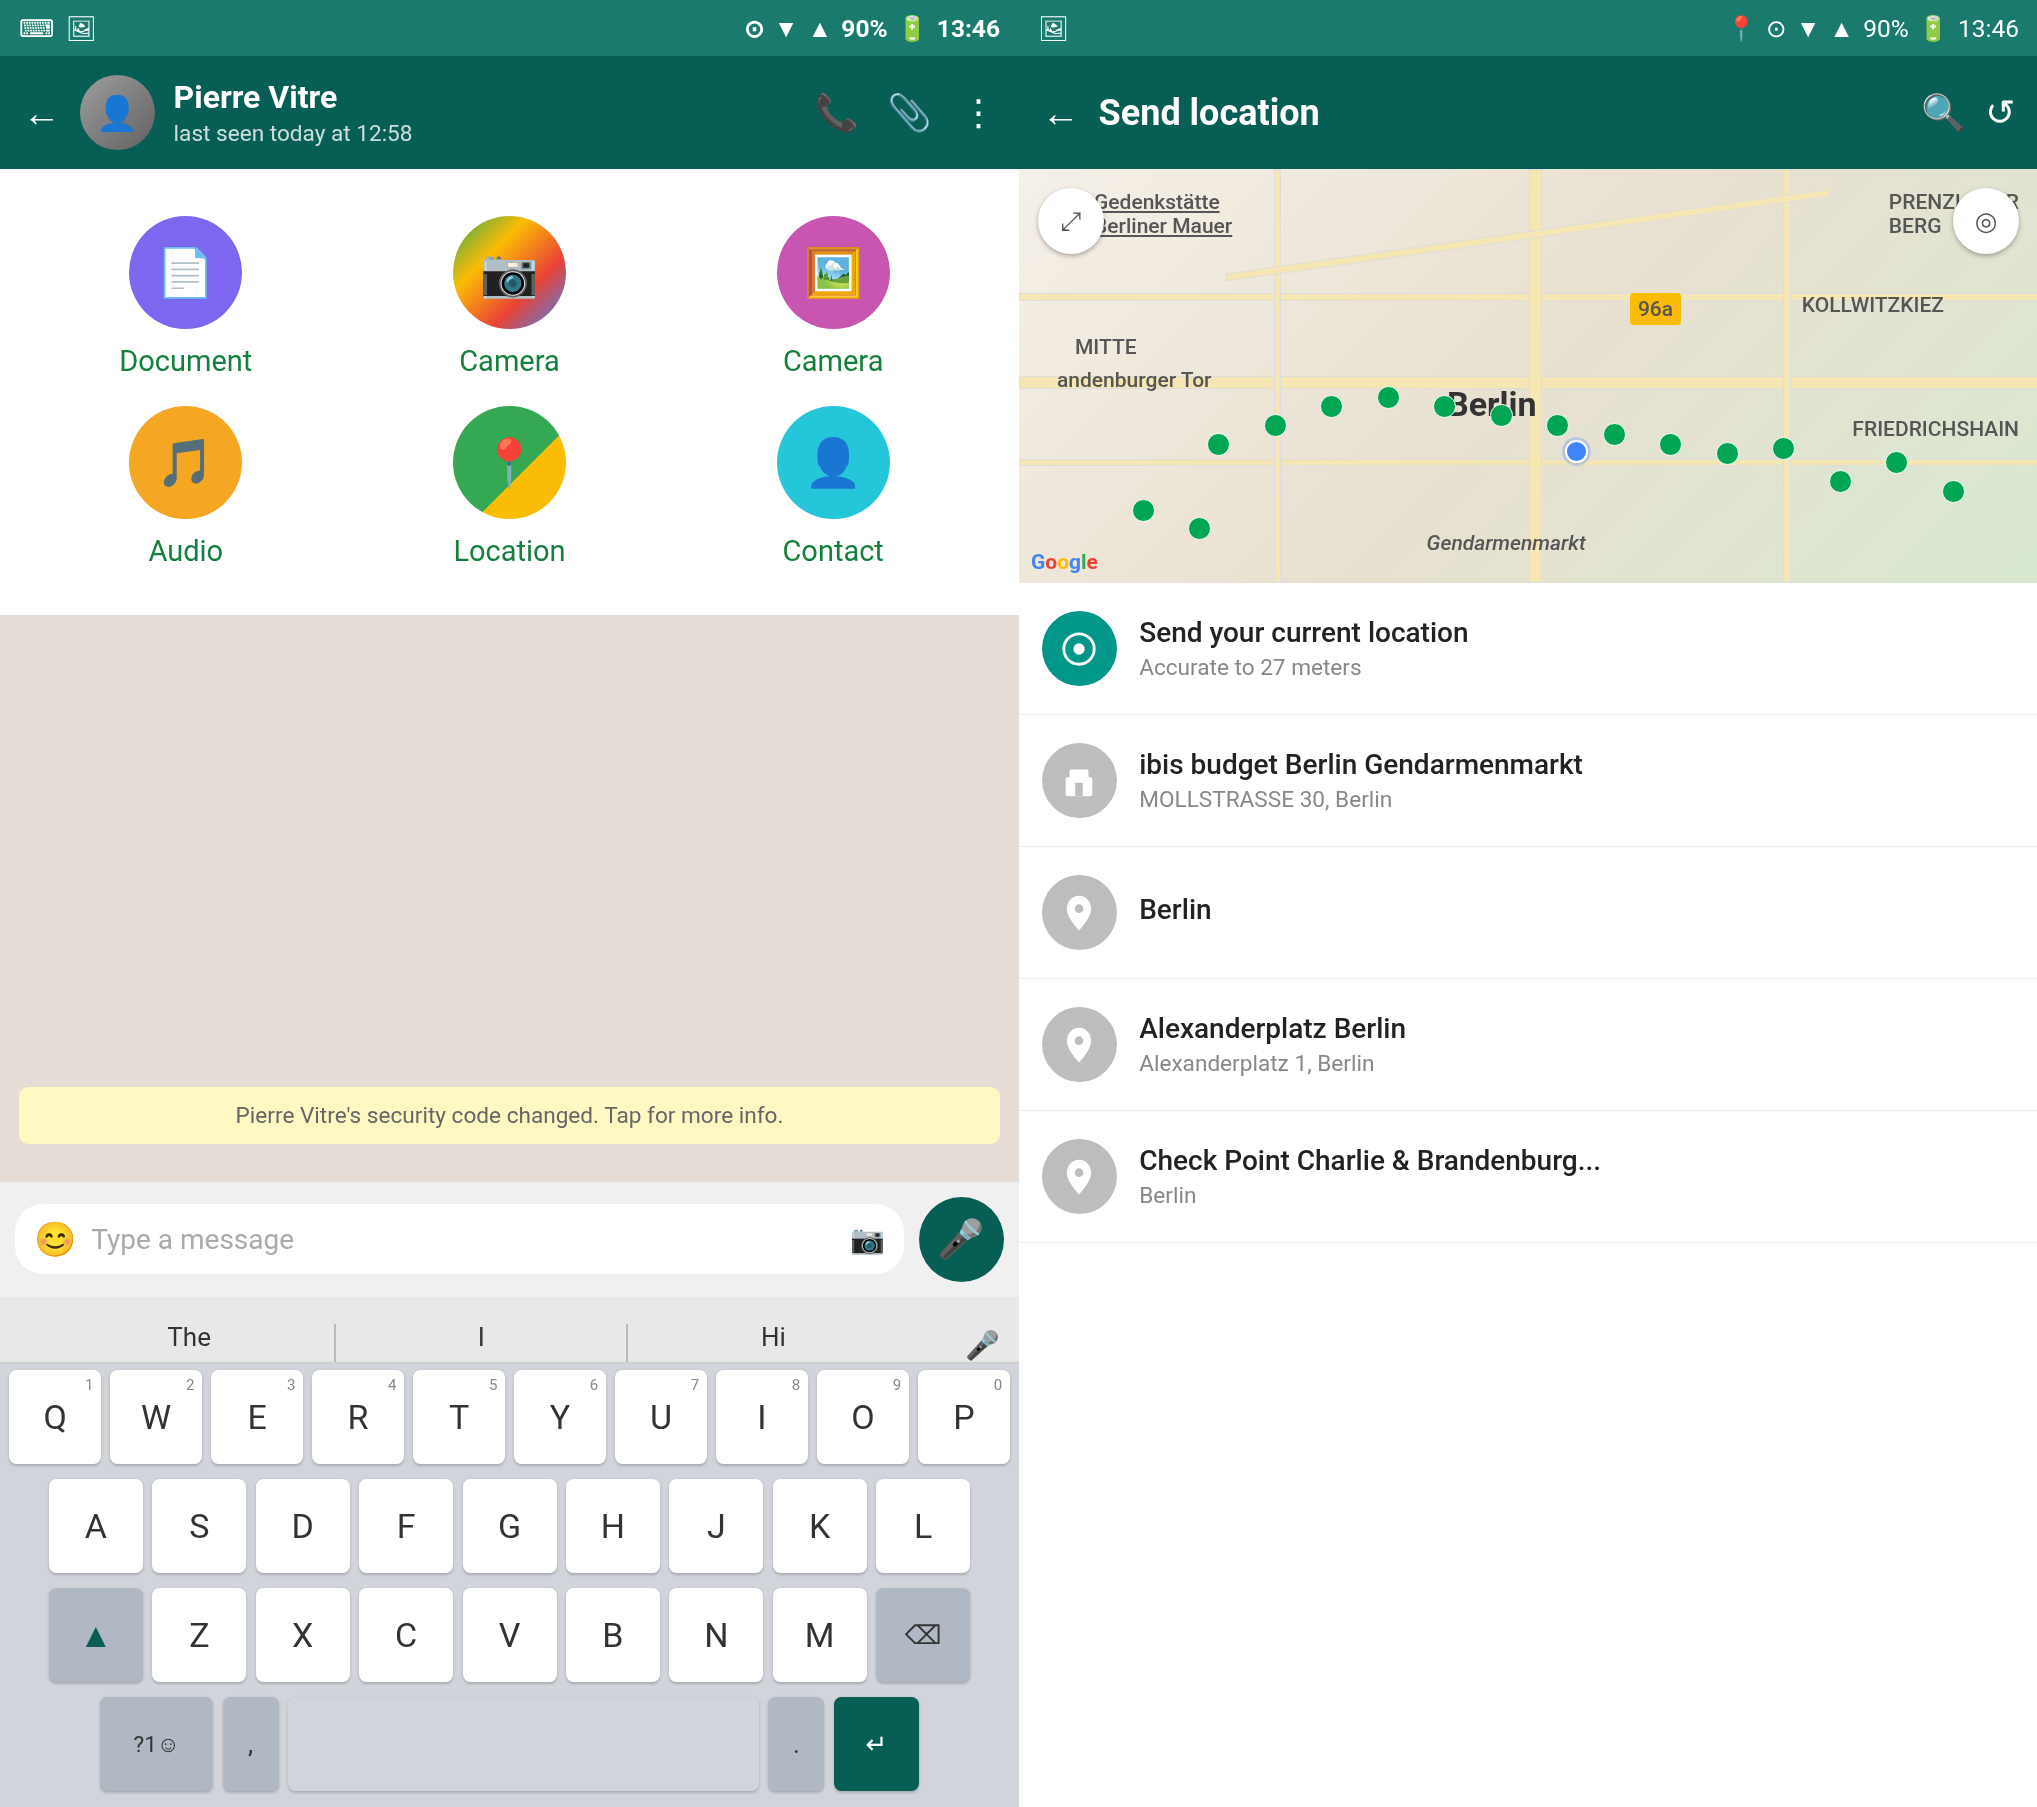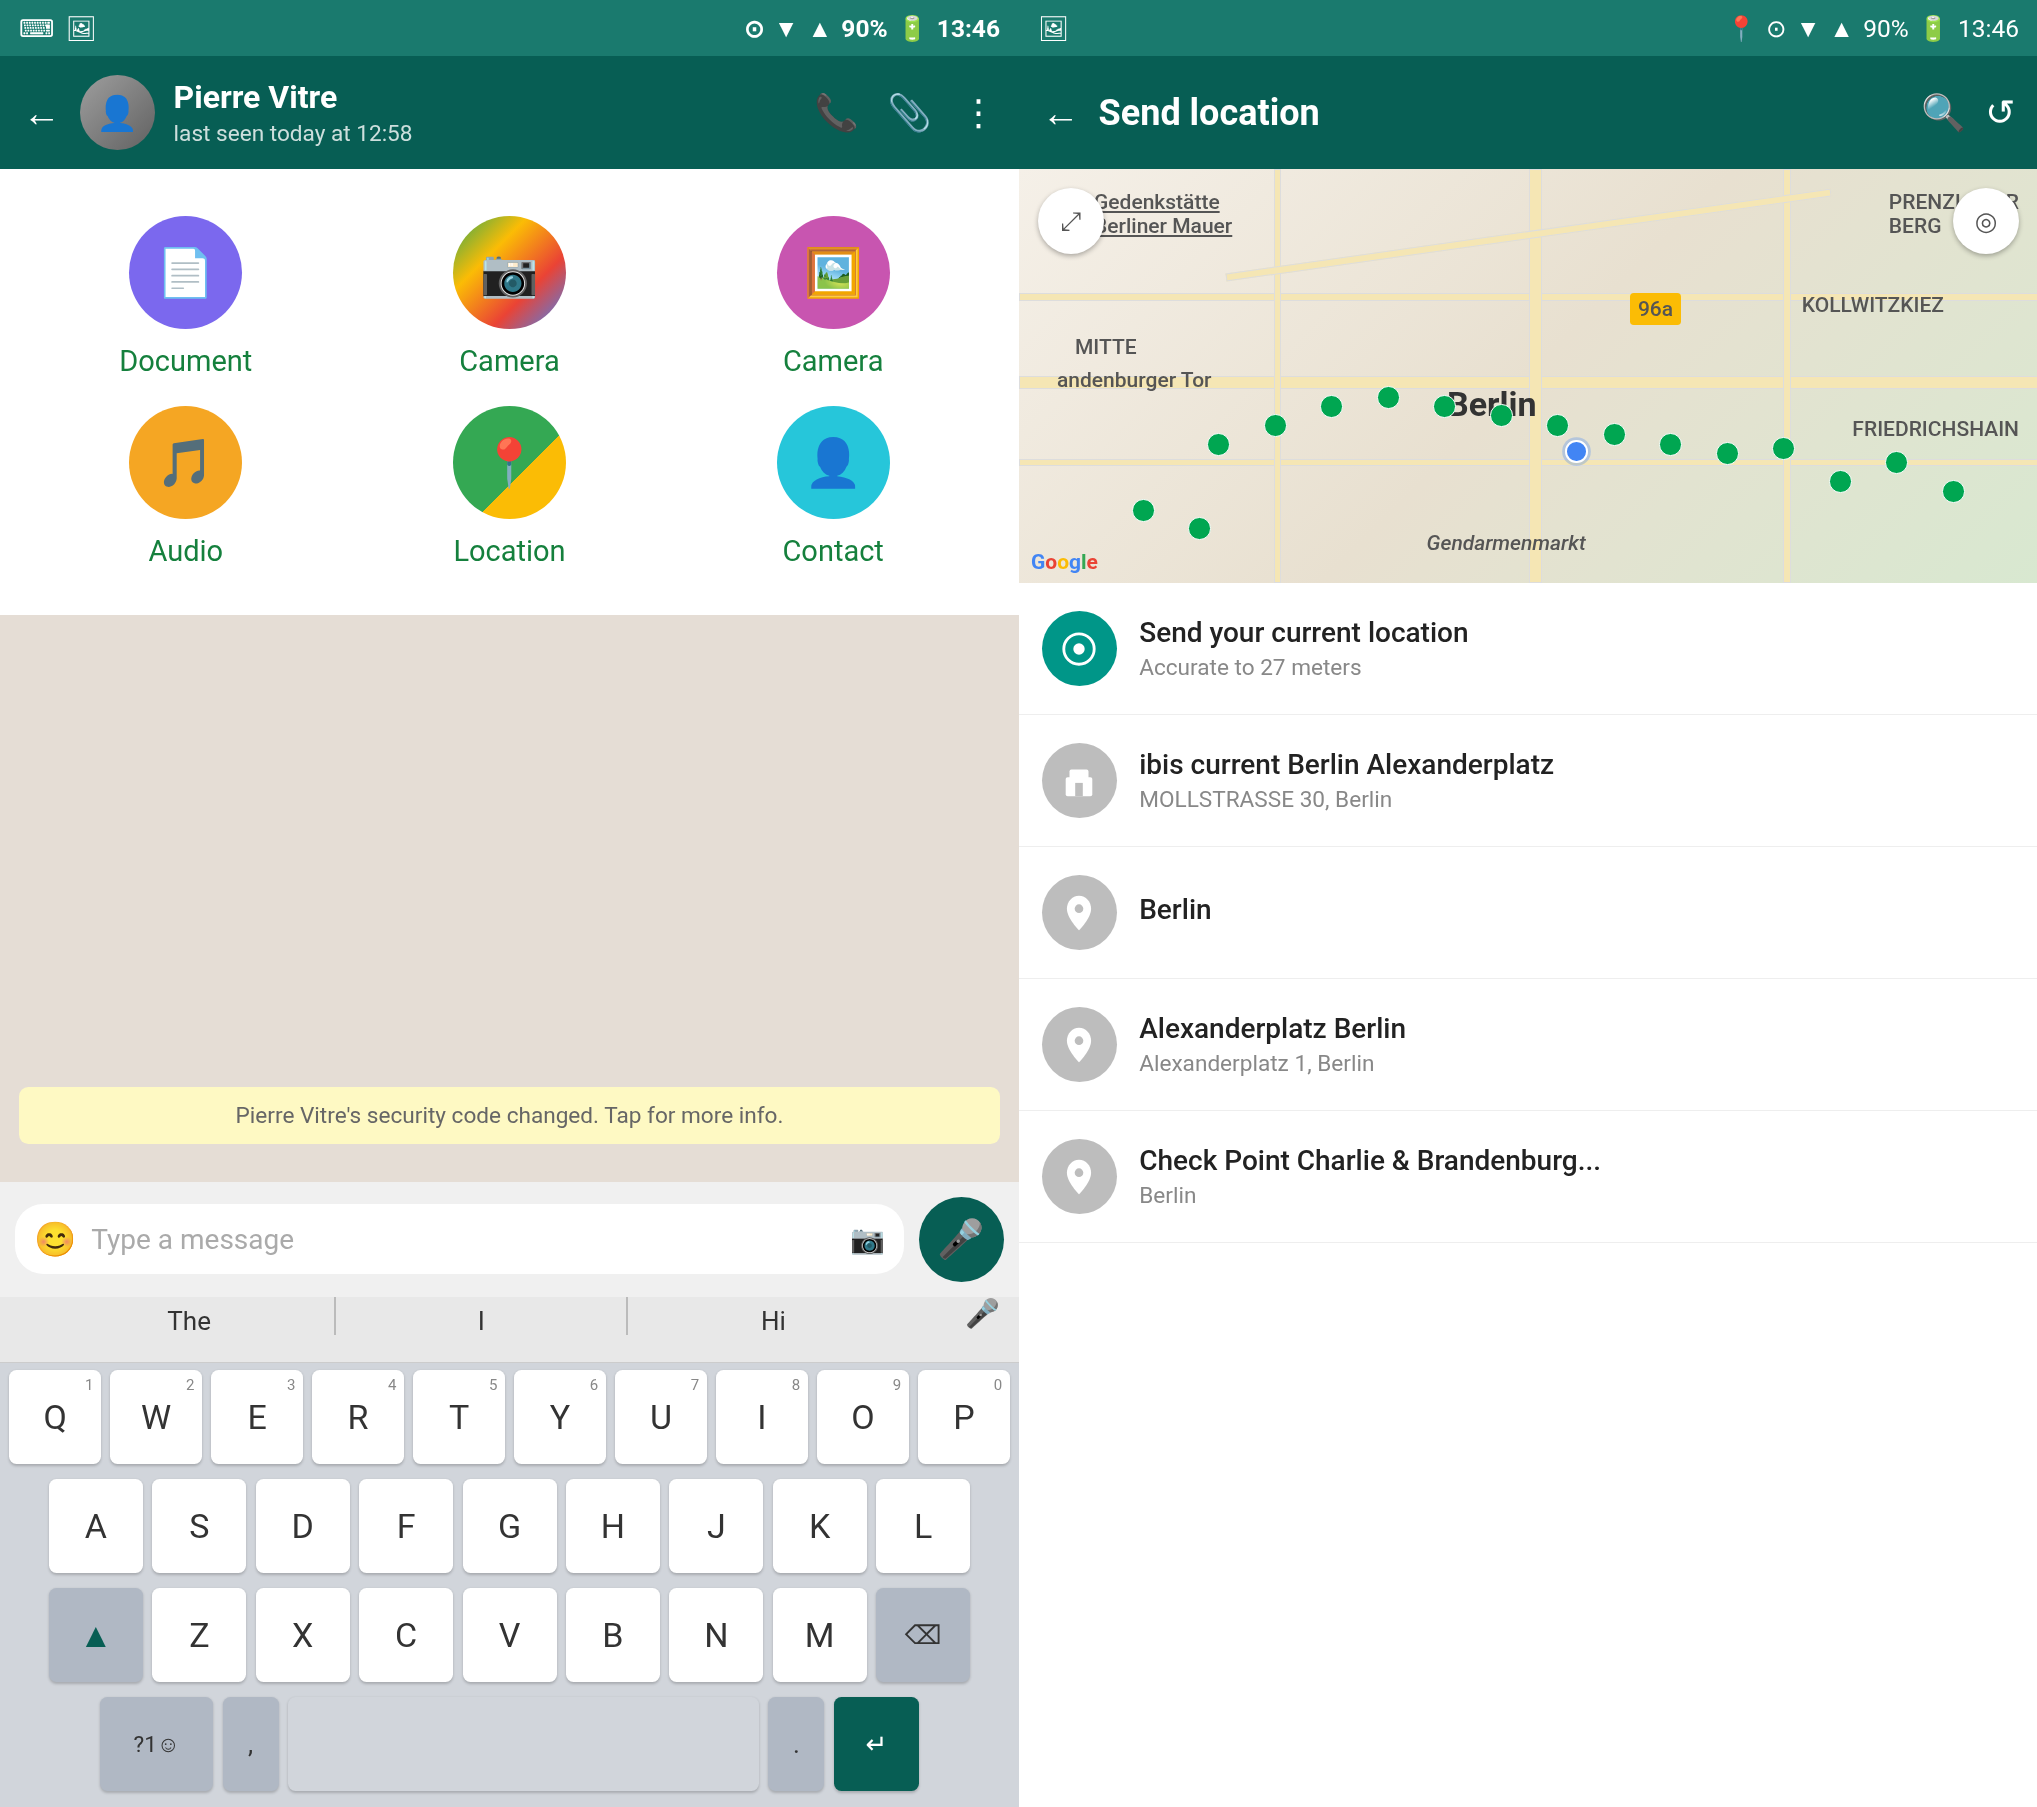"ibis current Berlin Alexanderplatz" div.location-name { text: current Berlin Alexanderplatz -> budget Berlin Gendarmenmarkt }
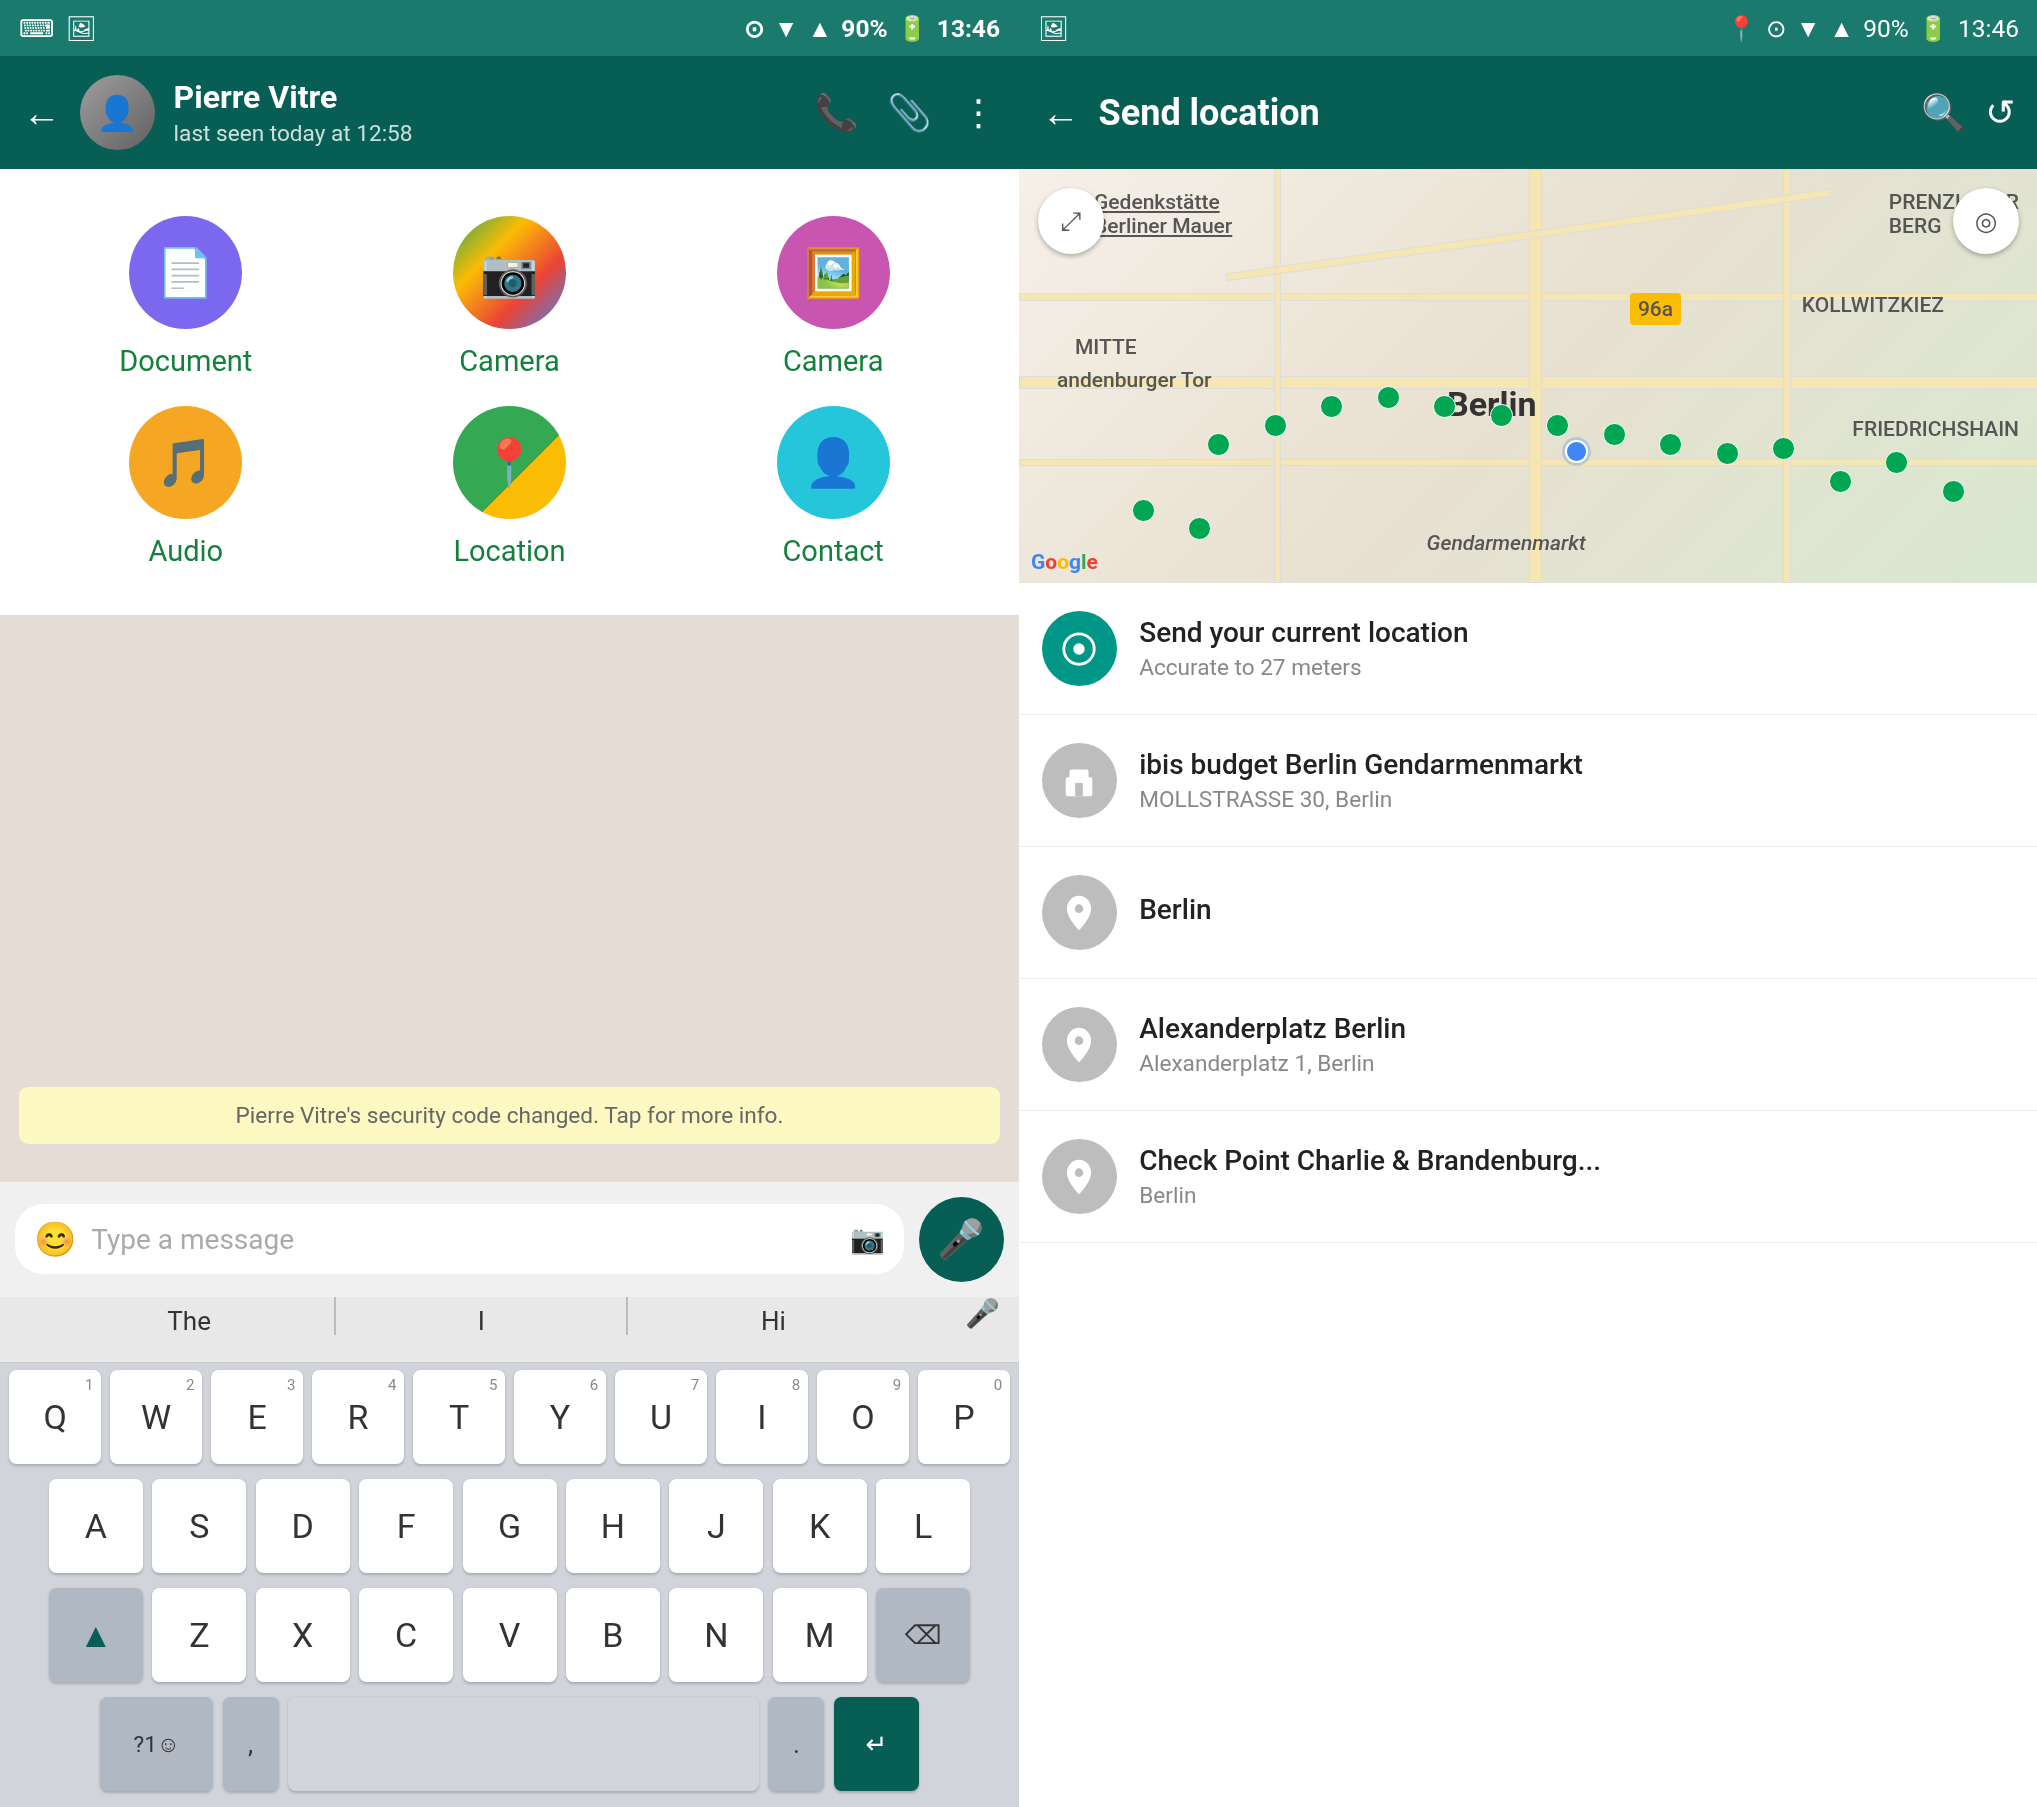"The" .keyboard-suggestions { align-items: flex-start -> flex-end }
